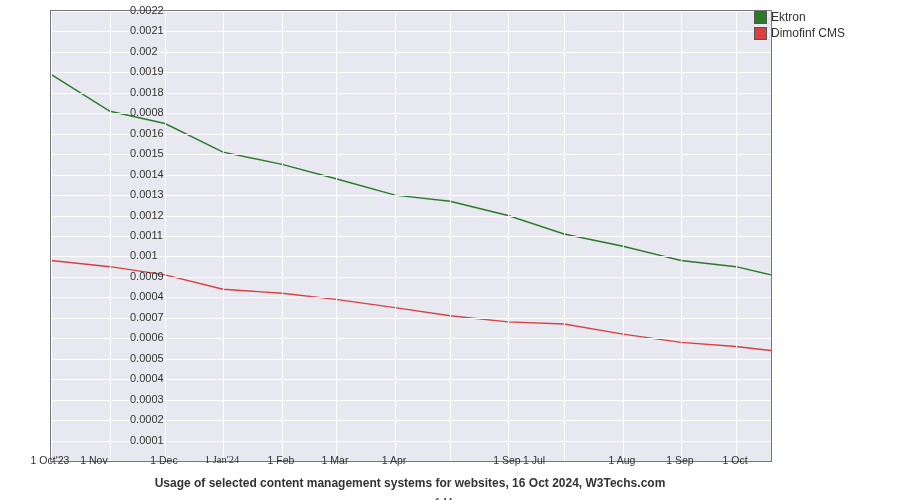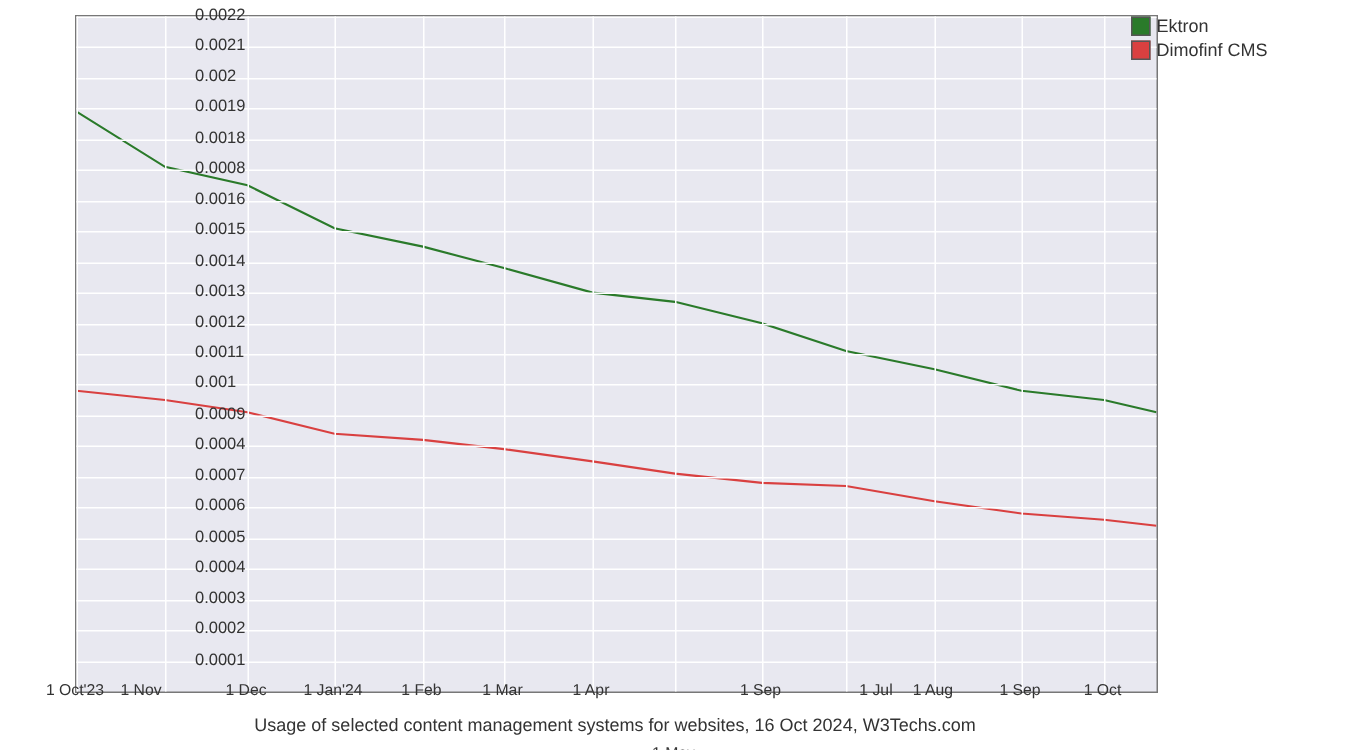"1 Jan'24" div.x-tick { font-family: none -> Liberation Serif, serif }
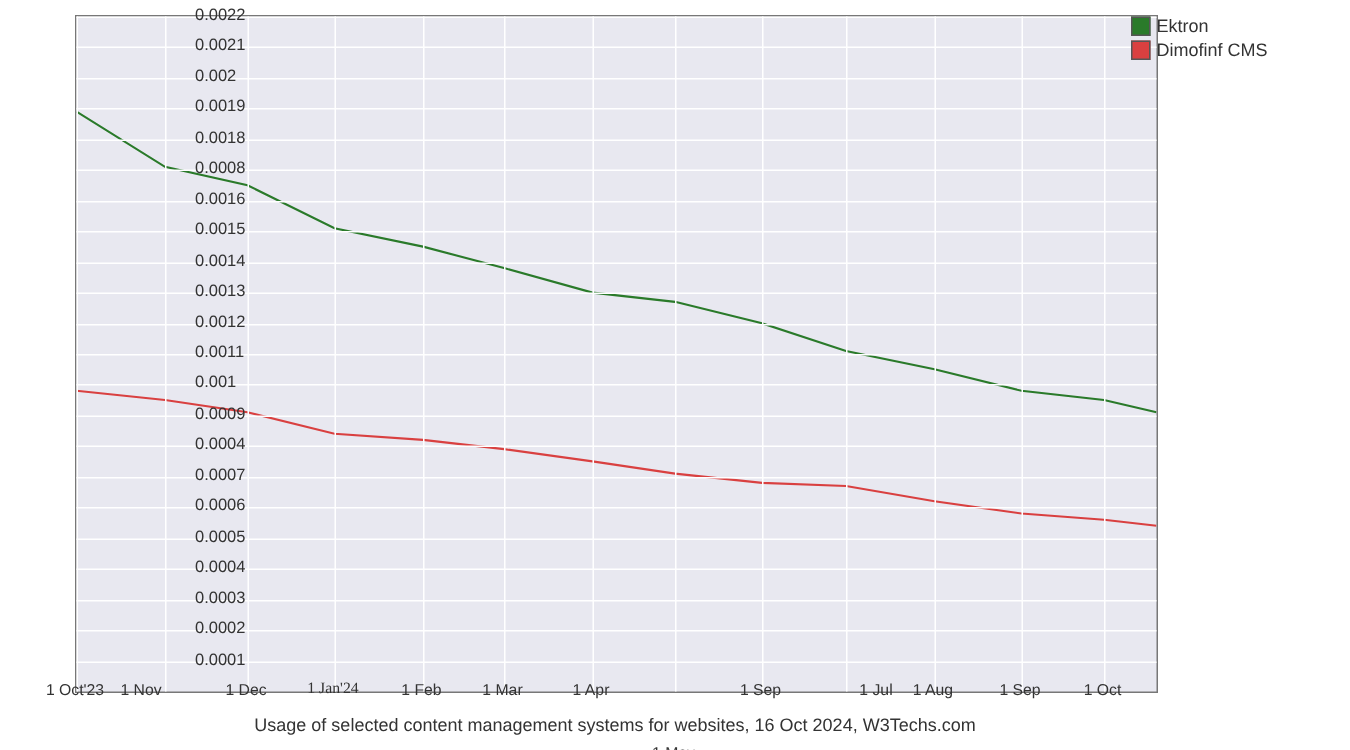"1 Jul" div.x-tick { left: 584px -> 534px }
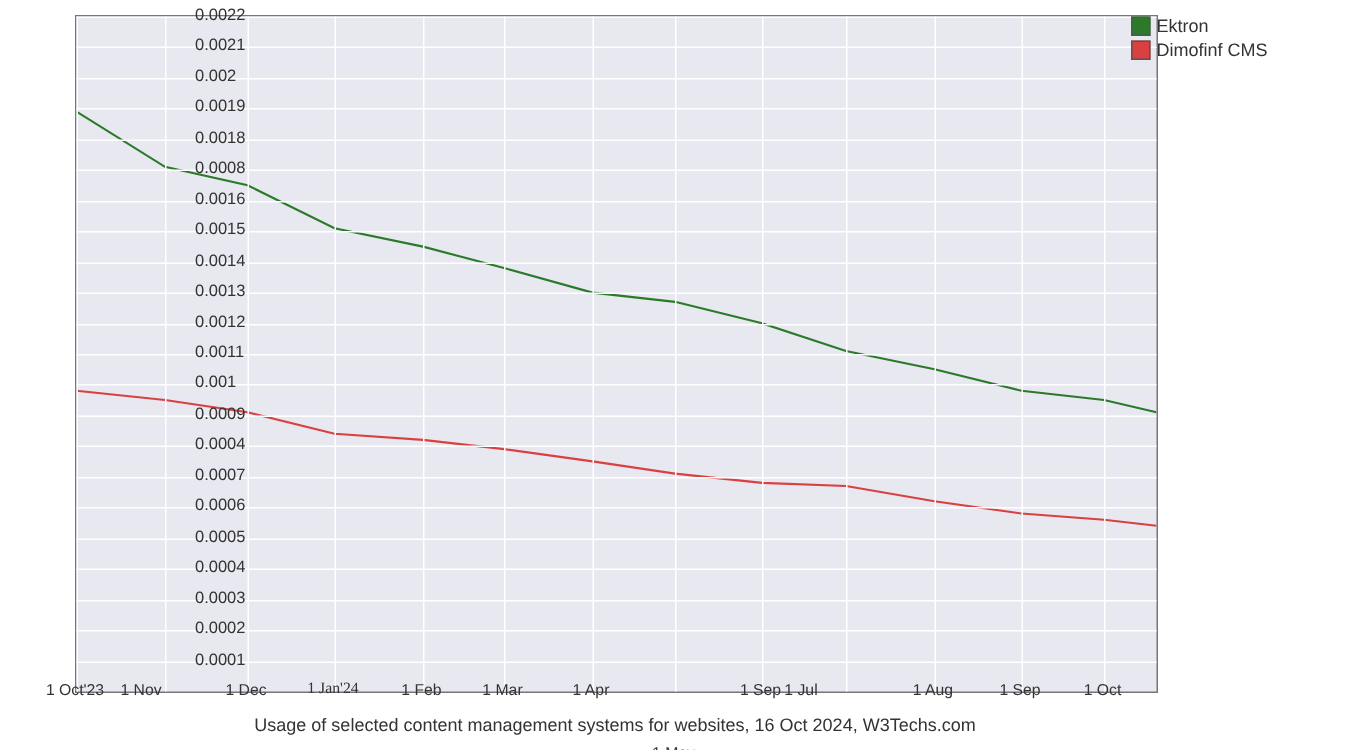"Usage of selected content management" .caption { font-weight: none -> bold }
